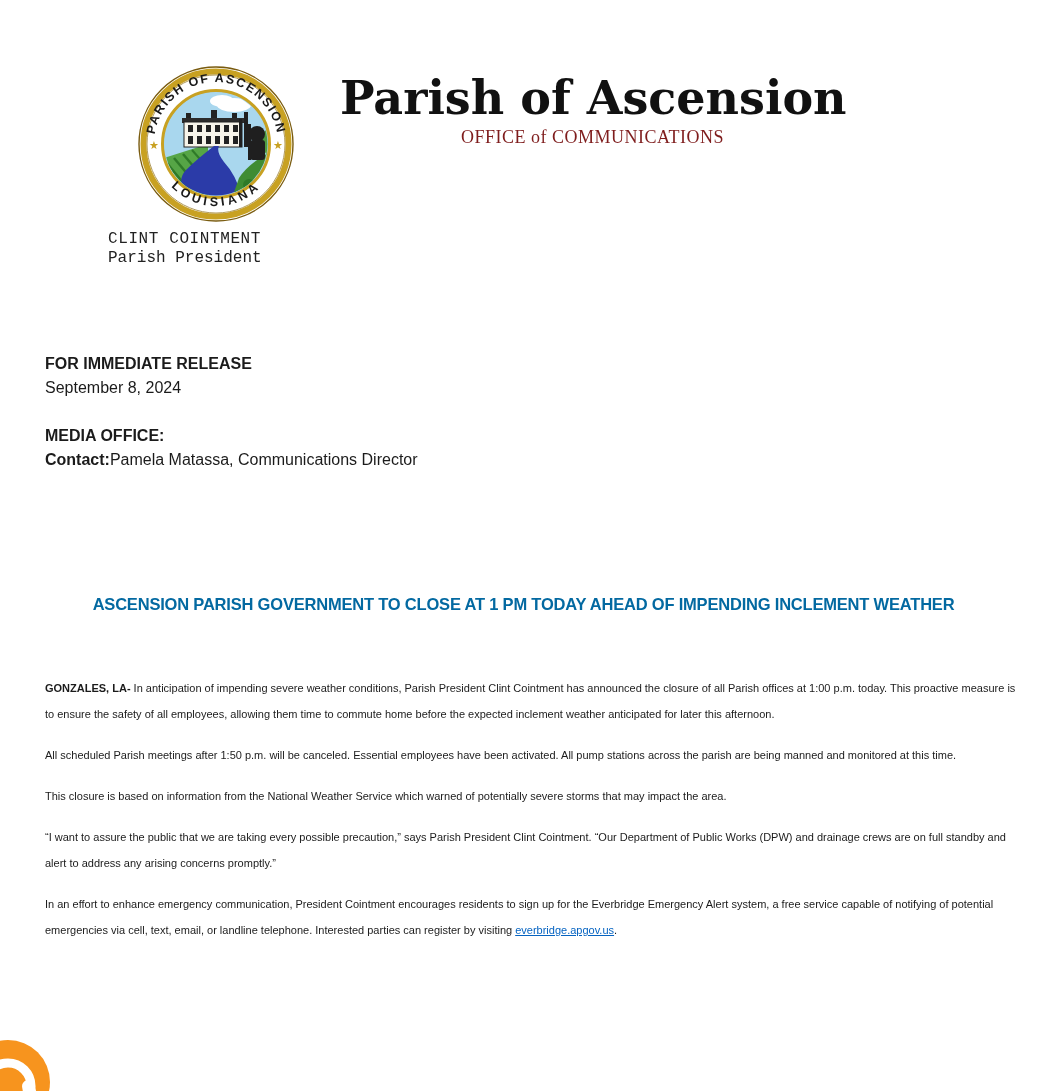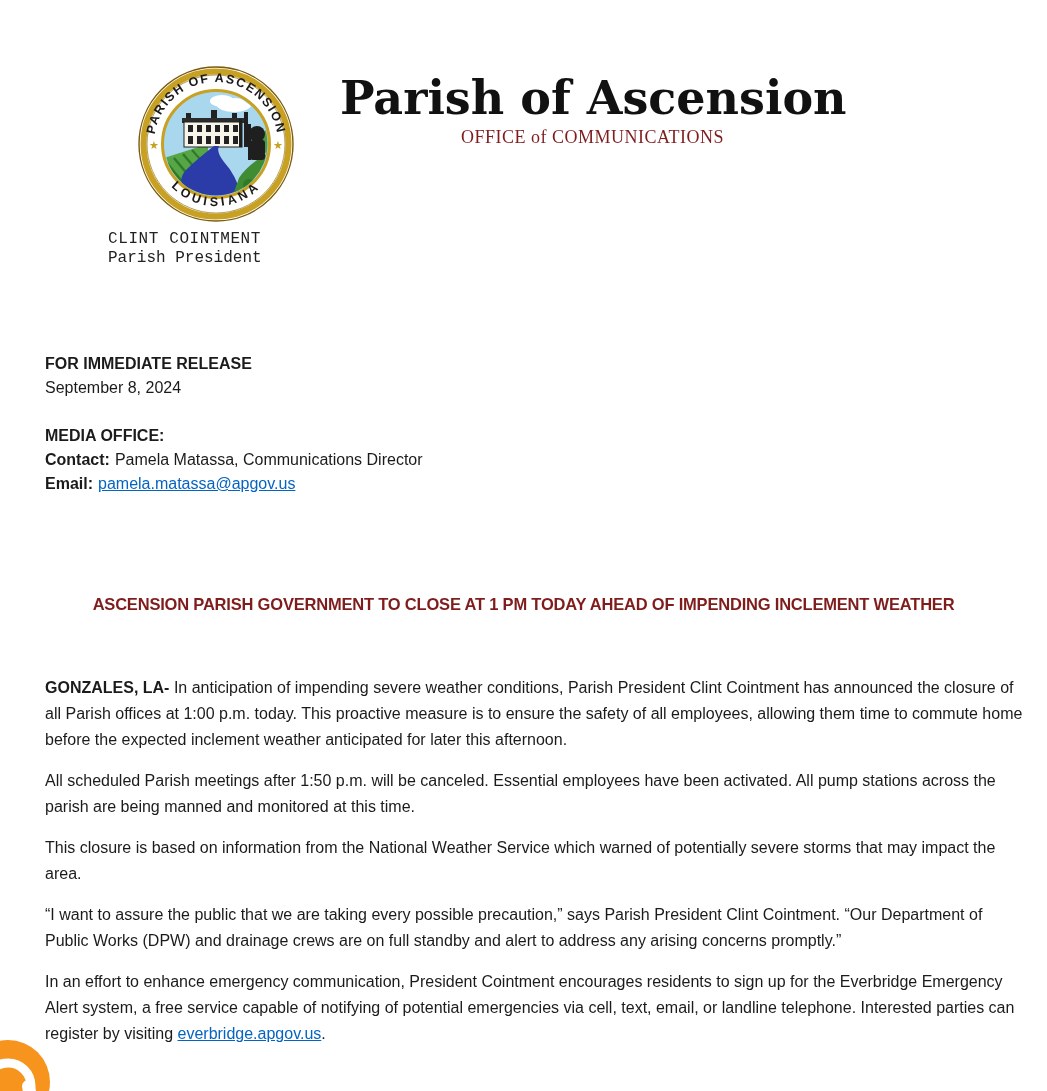"Contact:" .inline-label { margin-right: 5px -> none }
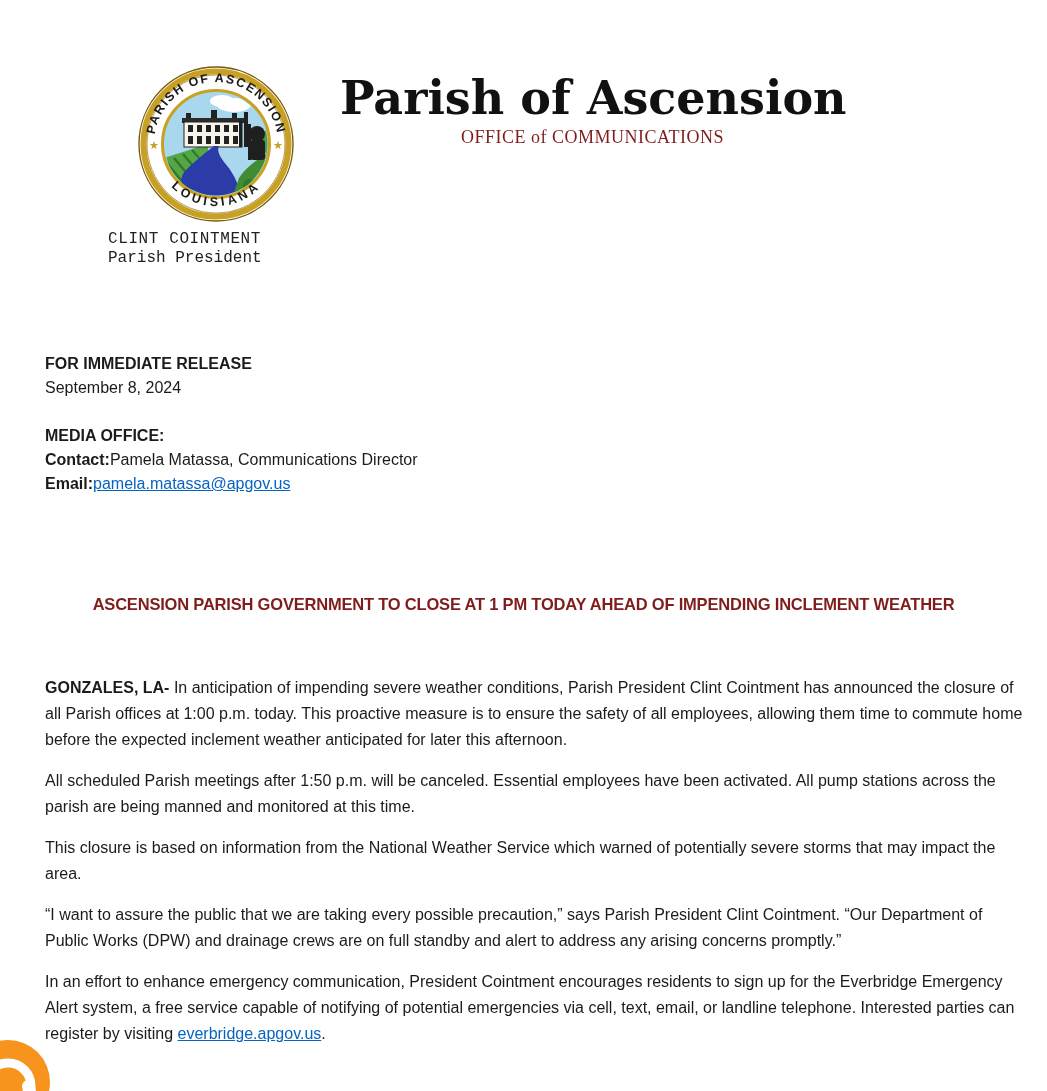"Email:pamela.matassa@apgov.us" div { html: <div> <span>Email:</span><a>pamela.matassa@apgov.us</a> </div> -> none }
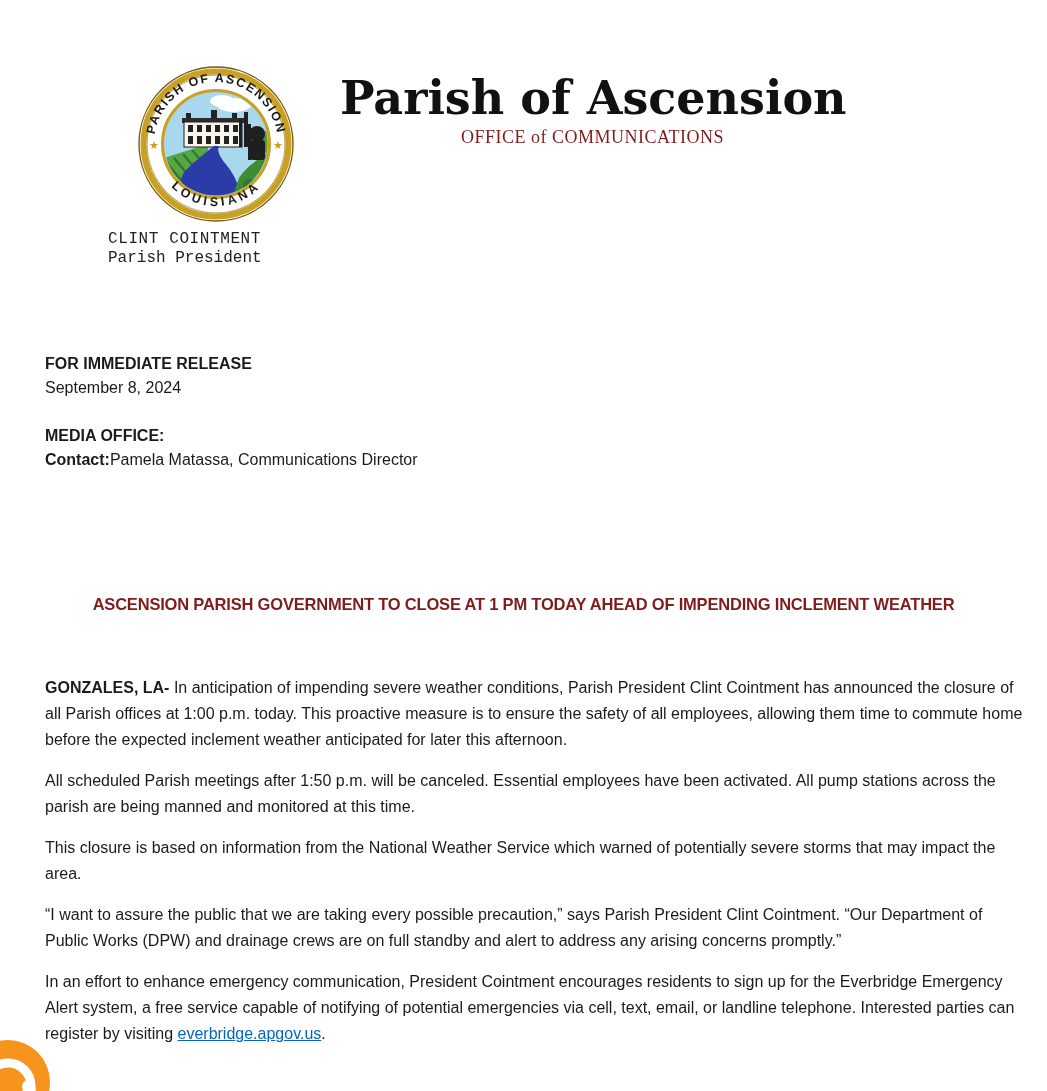"ASCENSION PARISH GOVERNMENT TO CLOSE" .headline { color: #7f1d1d -> #0369a1 }
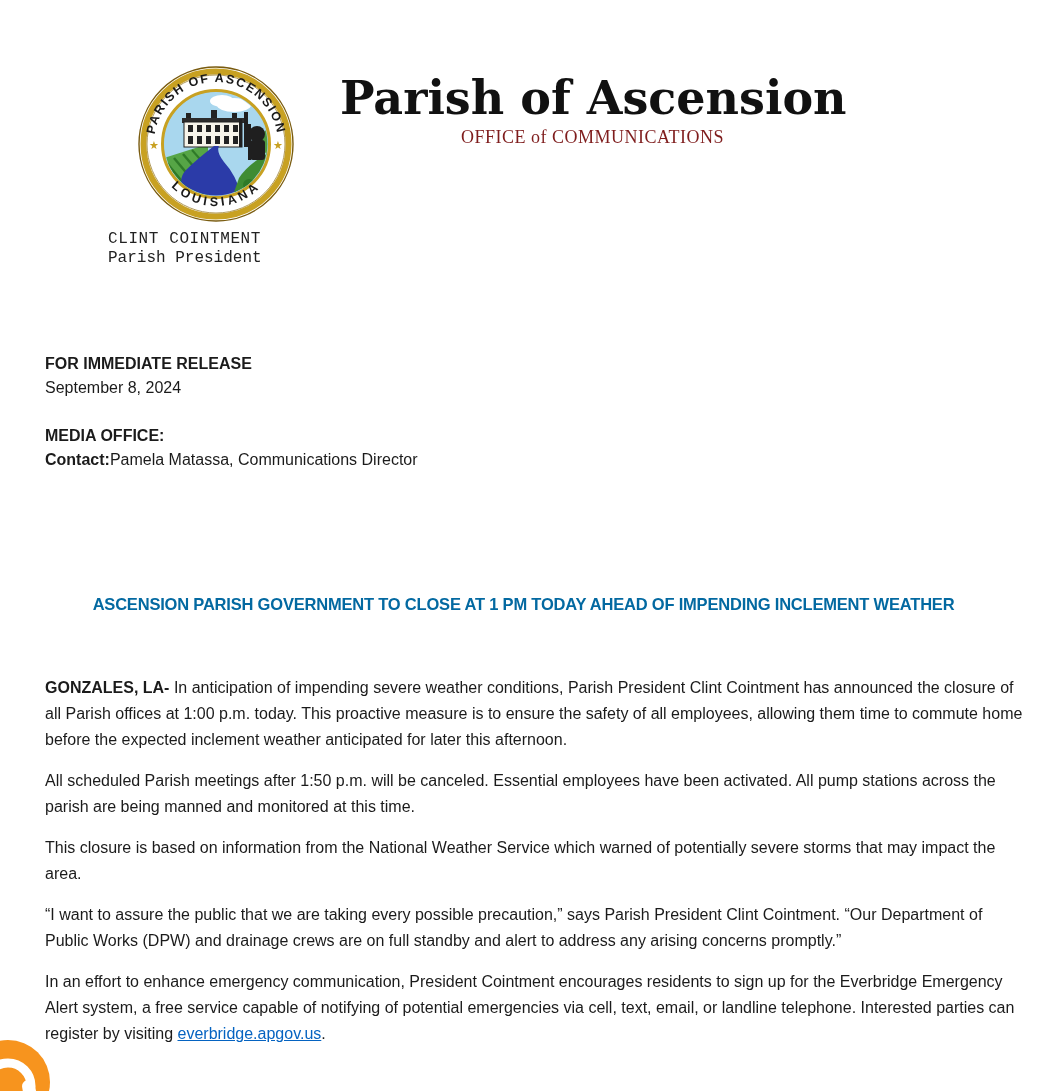"GONZALES, LA- In anticipation of" .body-copy p { font-size: 16px -> 11px }
